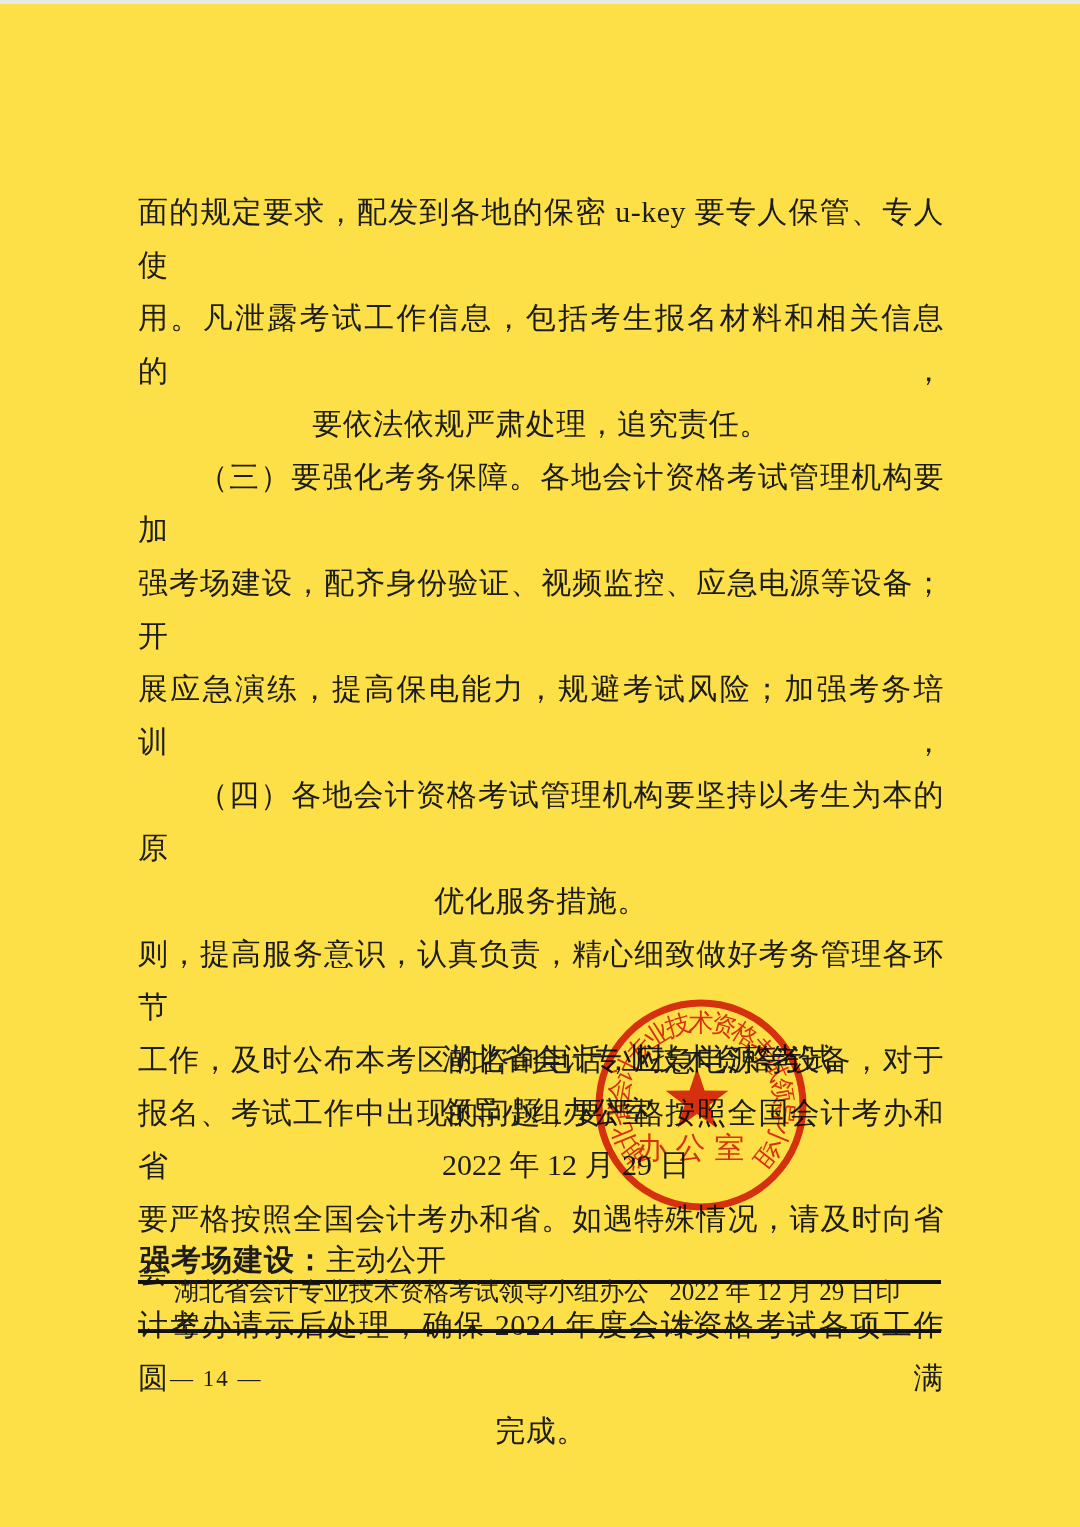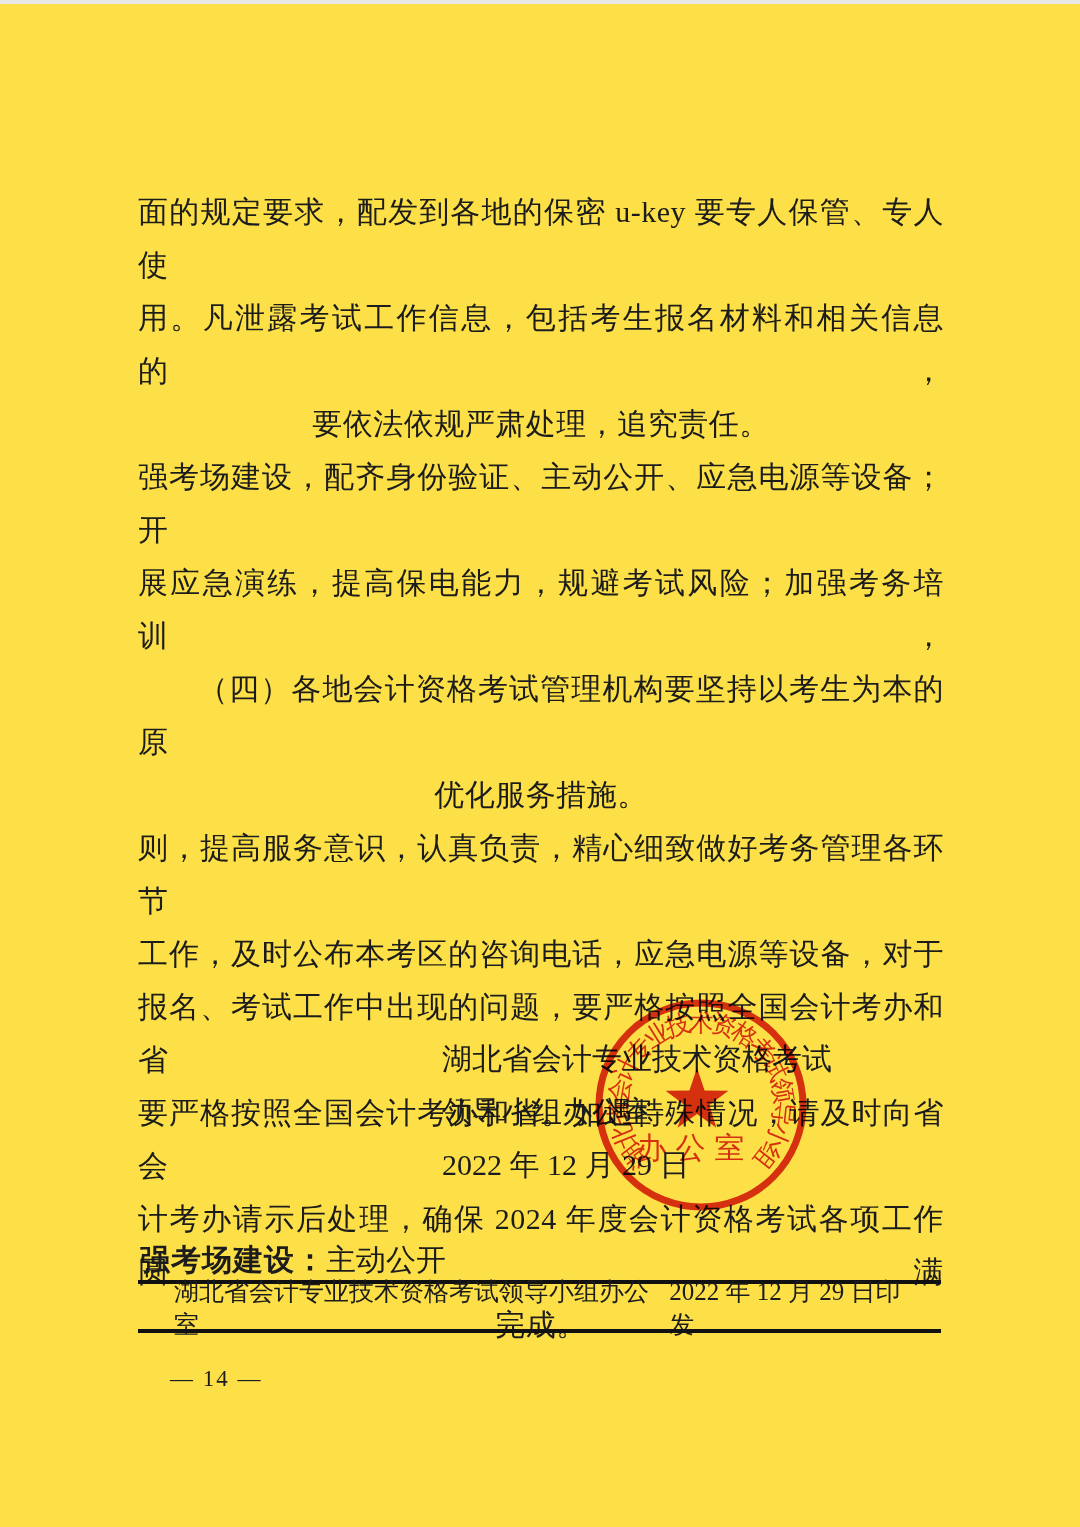"（三）要强化考务保障。各地会计资格考试管理机构要加" div.line { html: none -> <div>（三）要强化考务保障。各地会计资格考试管理机构要加</div> }
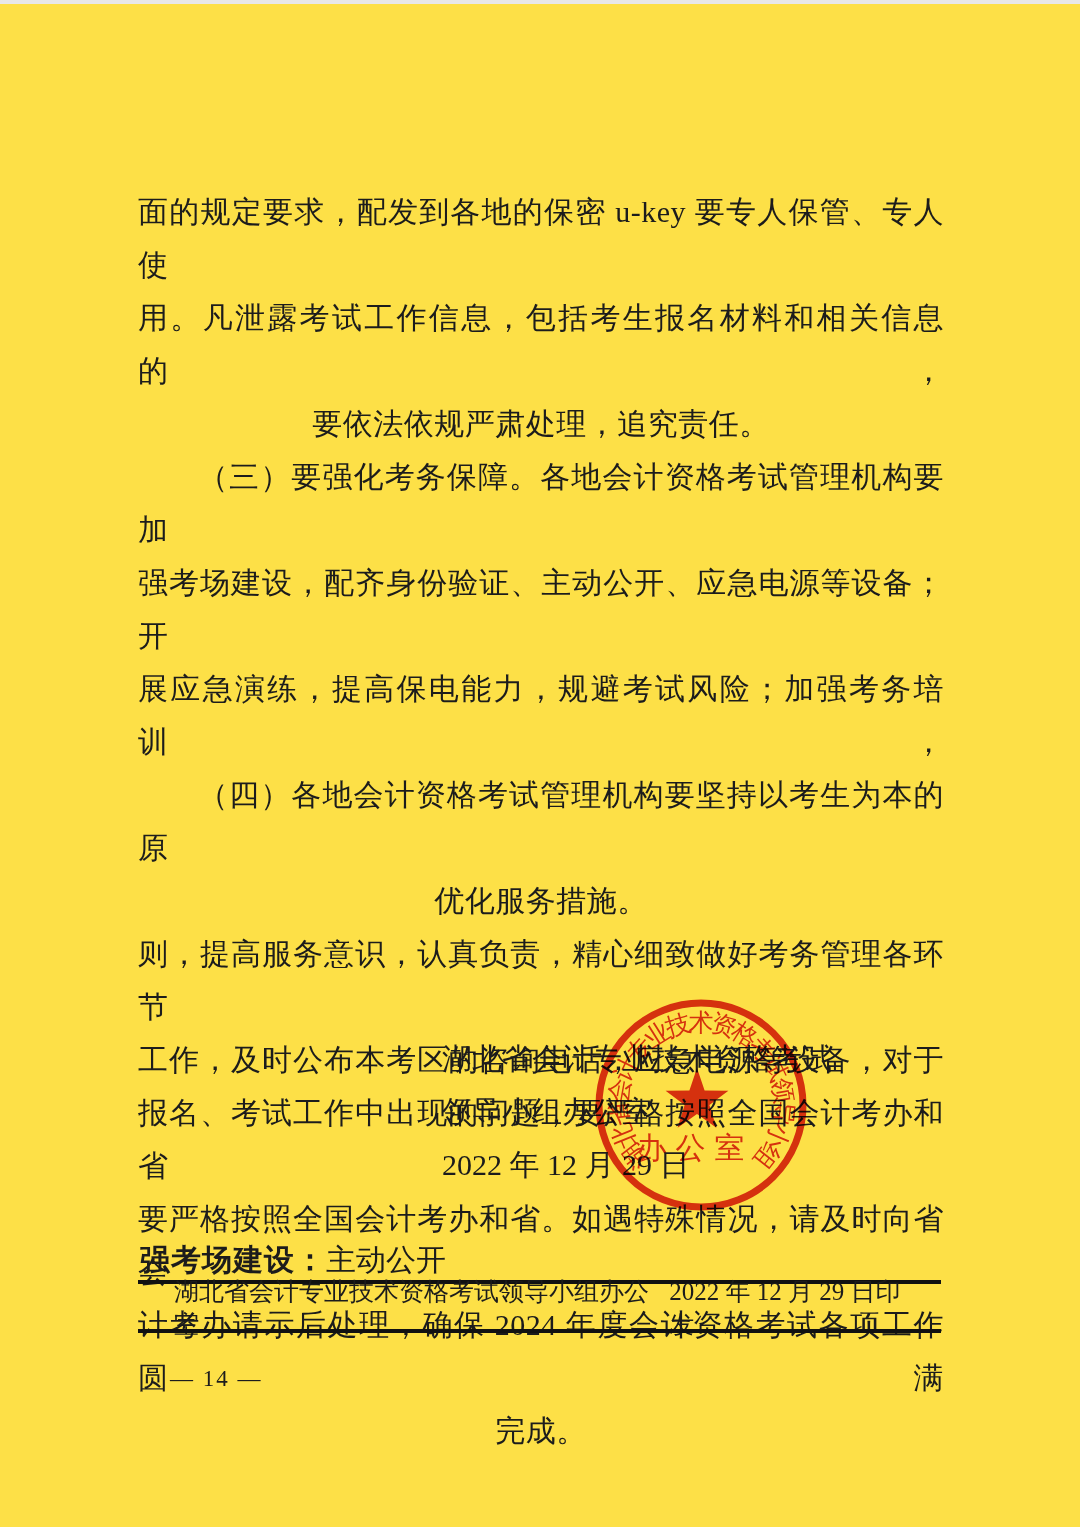"强考场建设，配齐身份验证、主动公开、应急电源等设备；开" div.line { text: 主动公开 -> 视频监控 }
